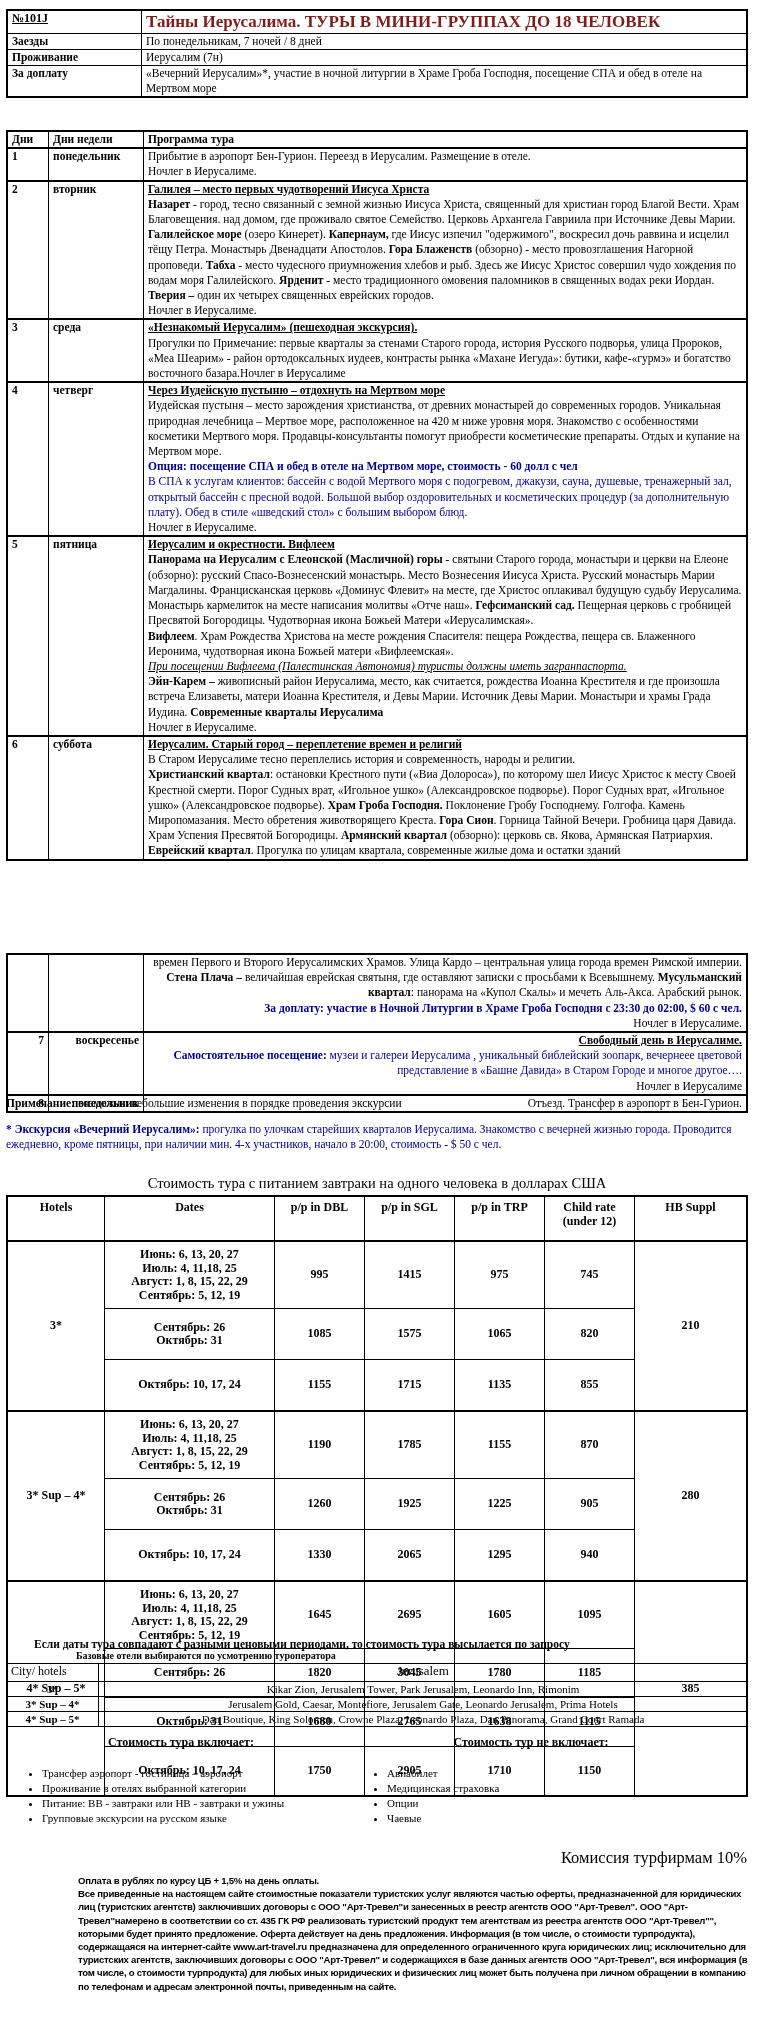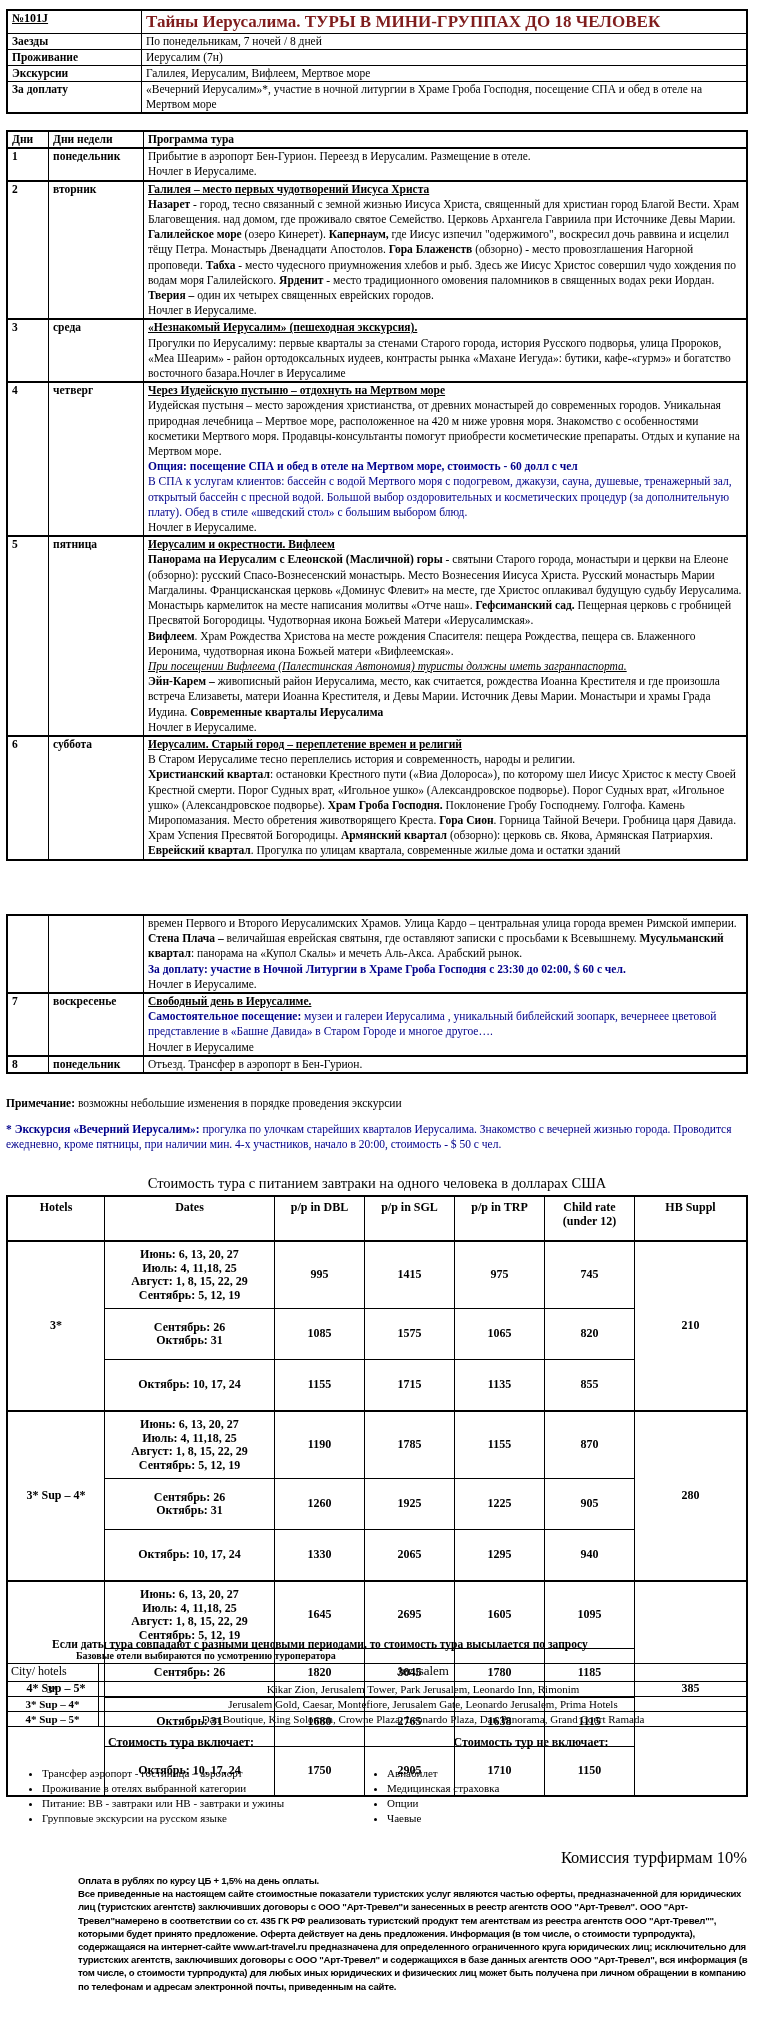"Экскурсии" tr { html: <tr> <td>Экскурсии</td> <td>Галилея, Иерусалим, Вифлеем, Мертвое море</td> </tr> -> none }
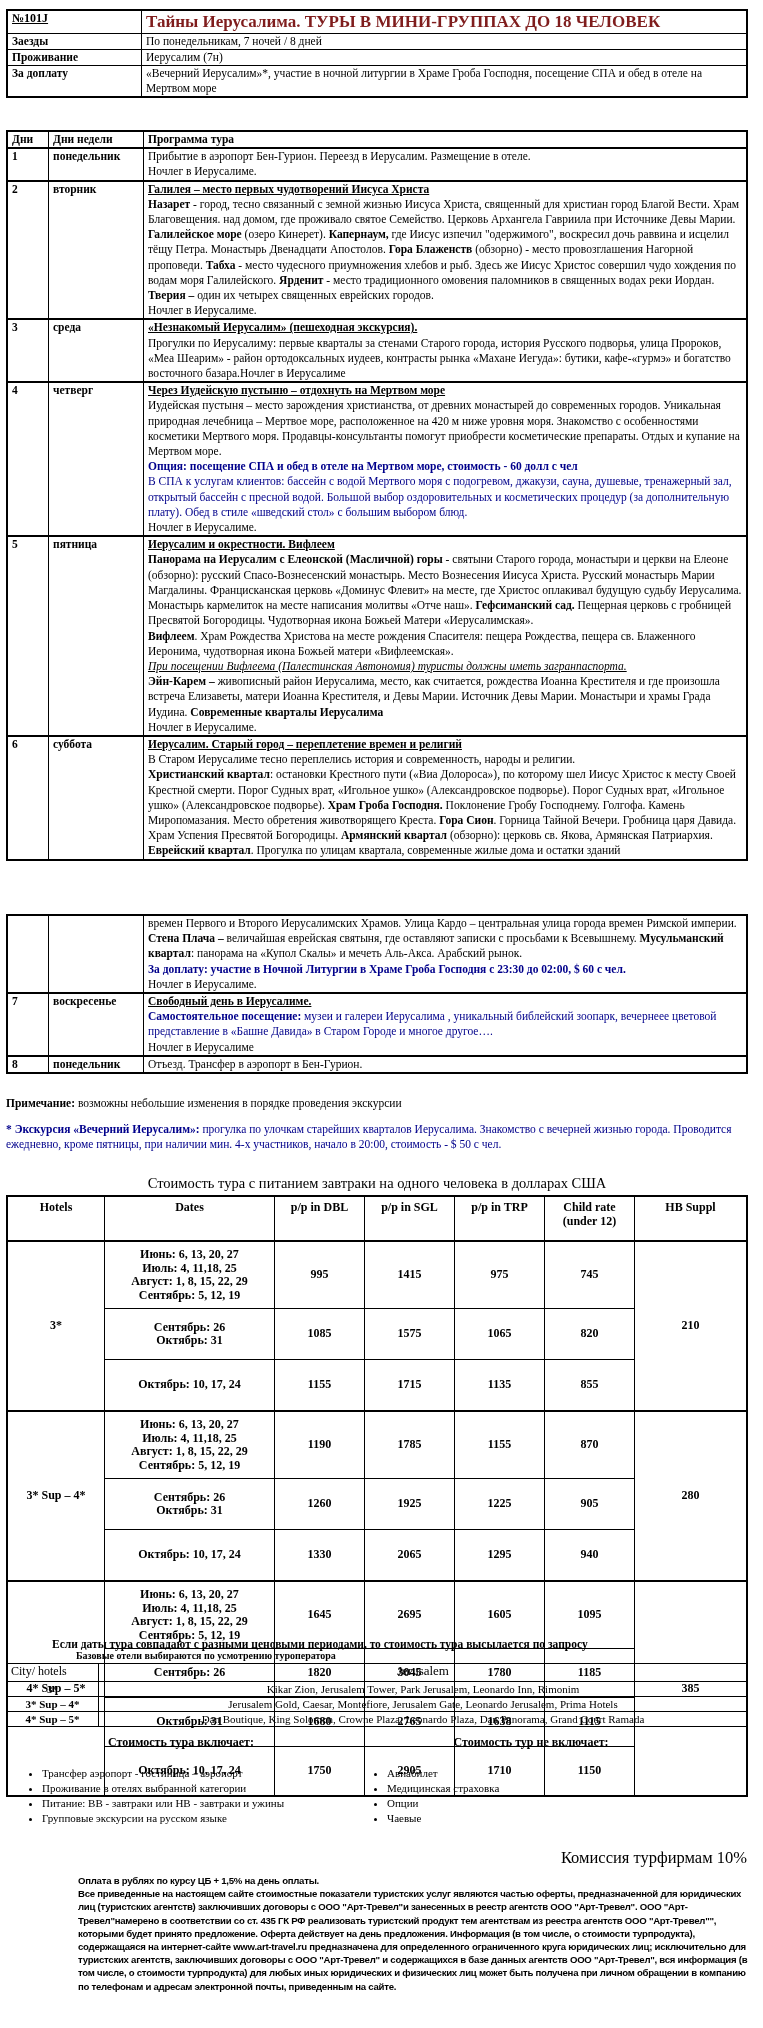"Прогулки по Иерусалиму: первые кварталы" div { text: Иерусалиму -> Примечание }
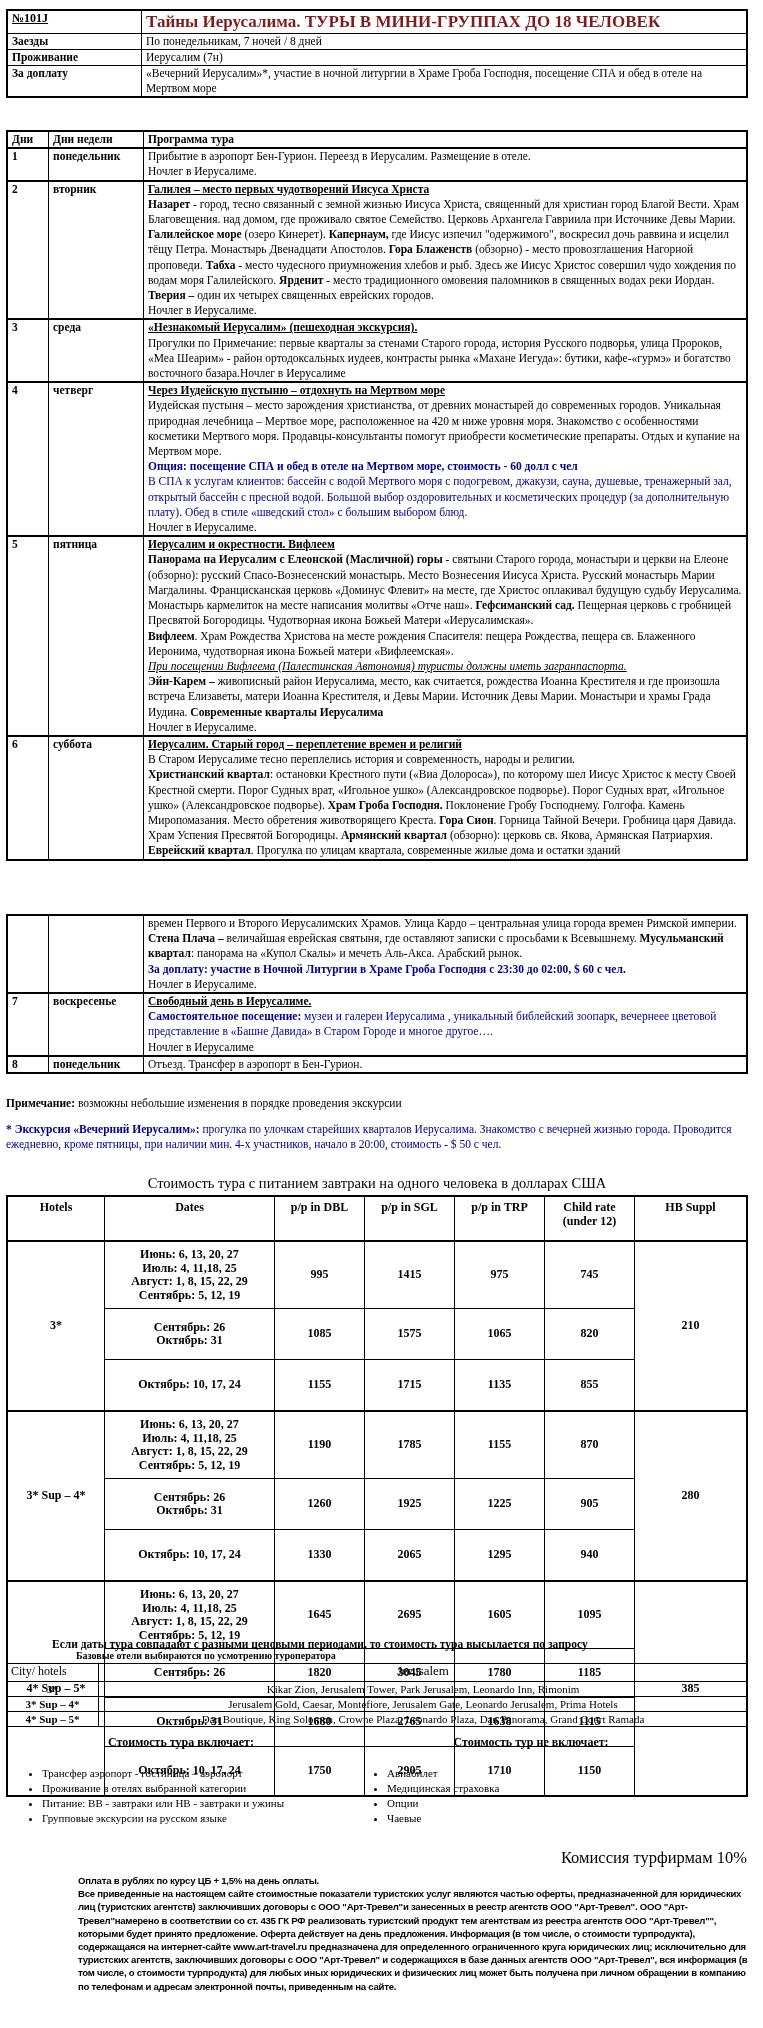"времен Первого и Второго Иерусалимских" table.prog { text-align: none -> right; top: 914px -> 953px }
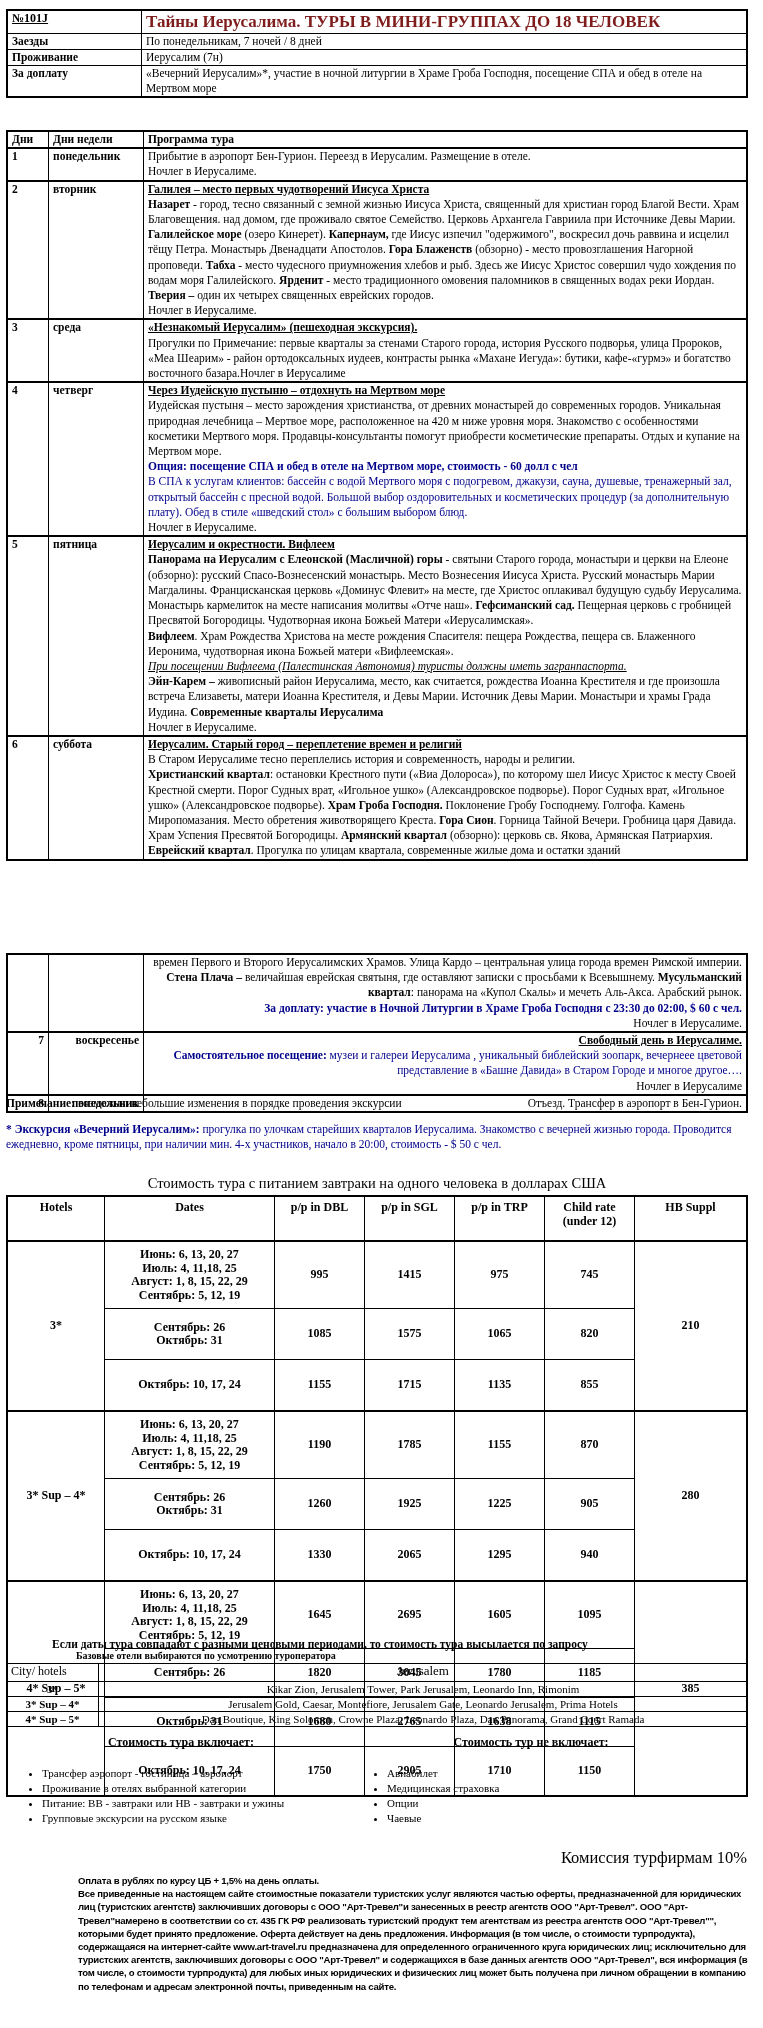"Если даты тура совпадают с" div.abs { padding-left: 46px -> 28px }
